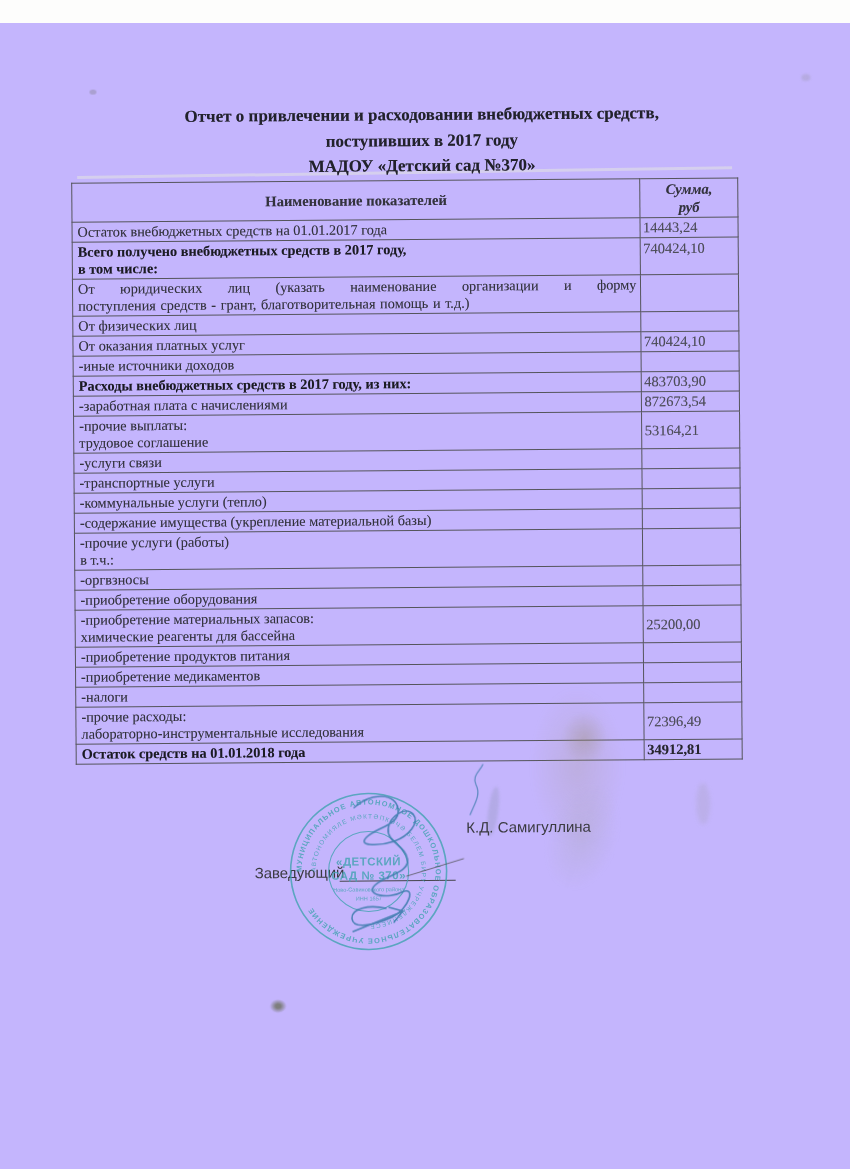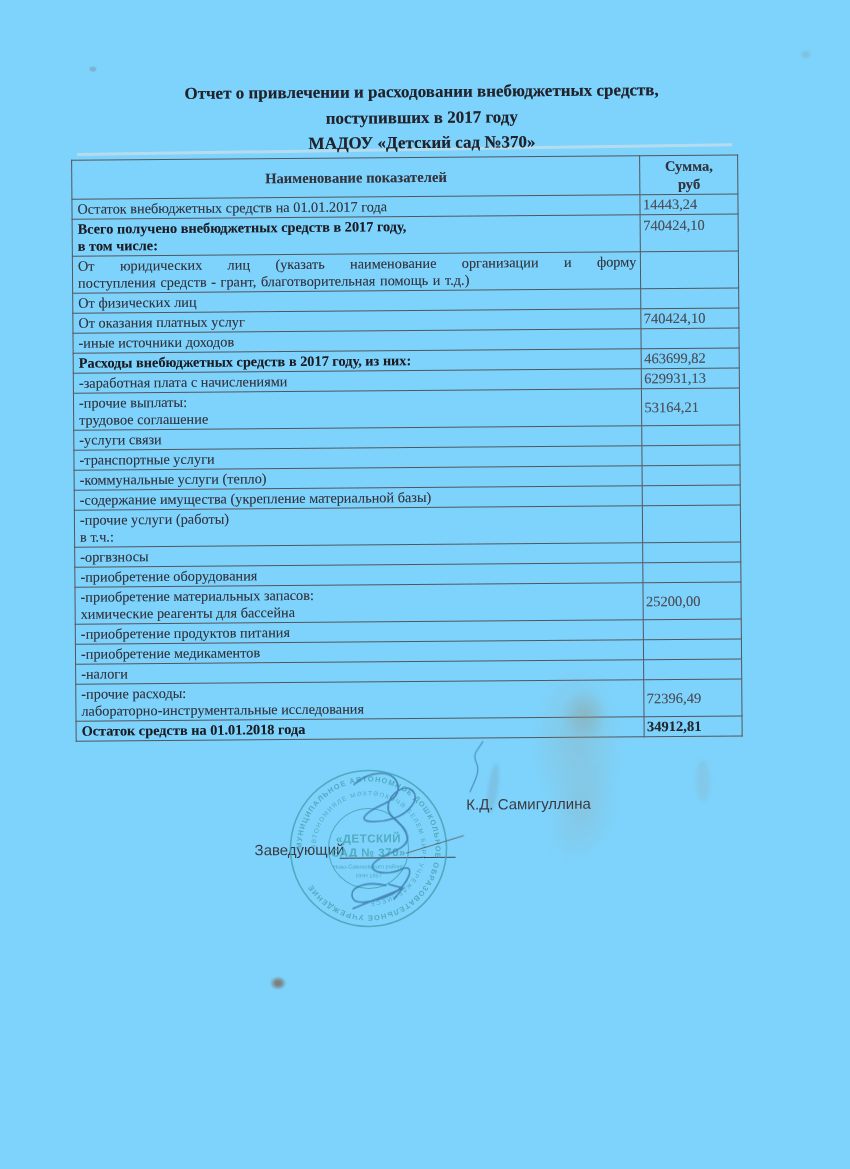"Отчет о привлечении и расходовании" .page { background: #7dd3fc -> #c4b5fd; margin-top: none -> 23px }
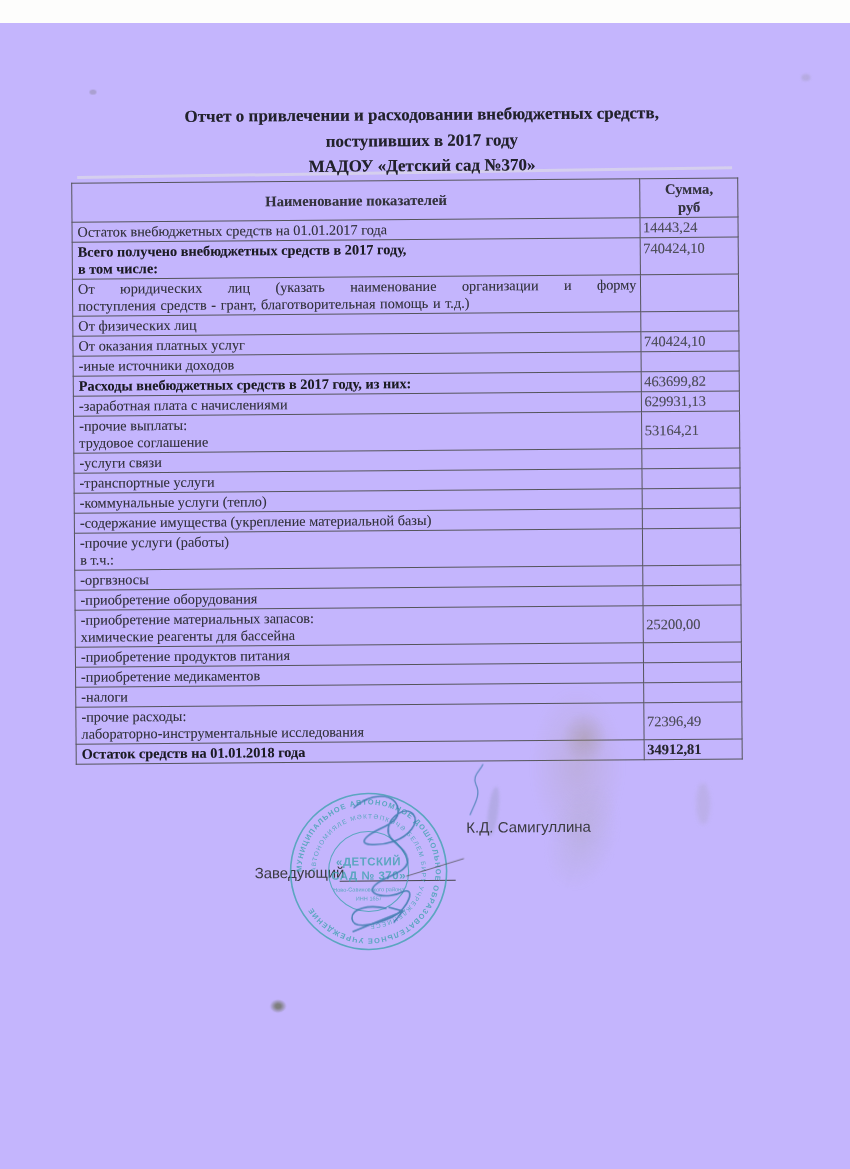"Сумма," th.sum-h { font-style: none -> italic }
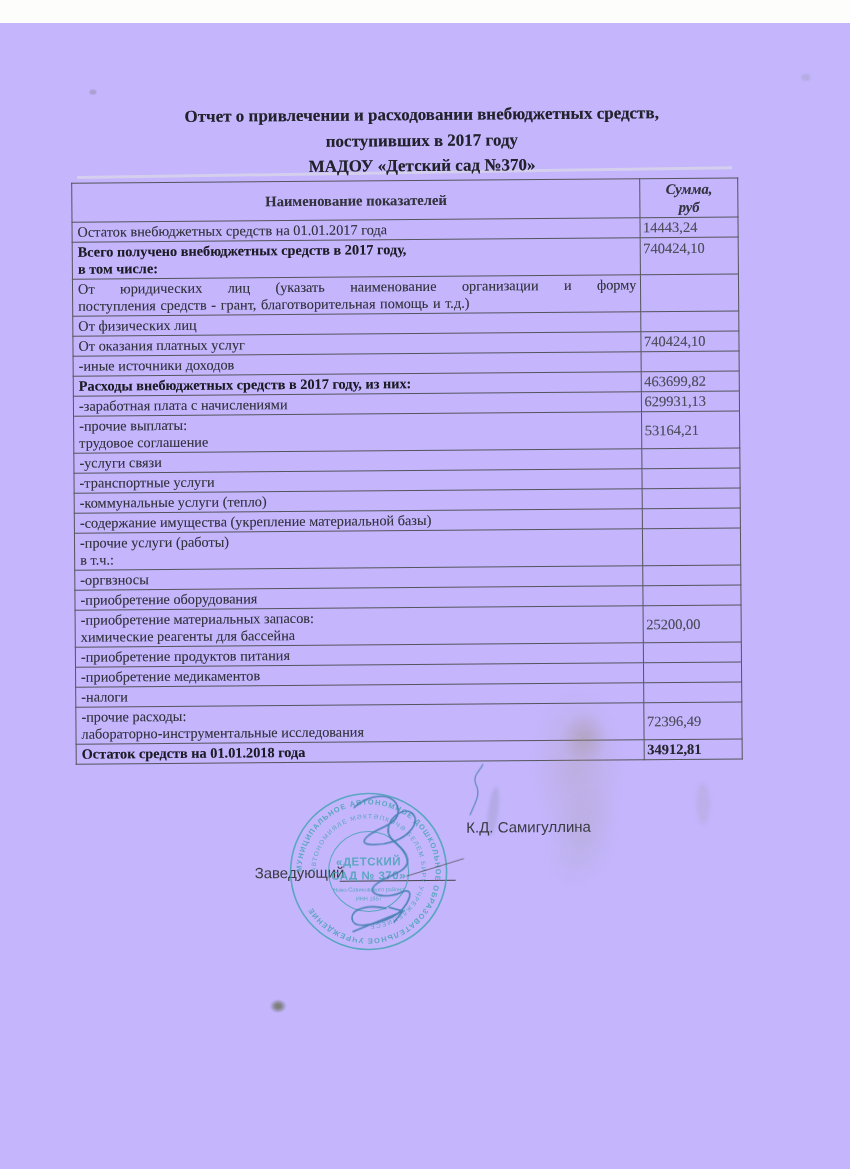"463699,82" td.amount-cell { text: 463699,82 -> 483703,90 }
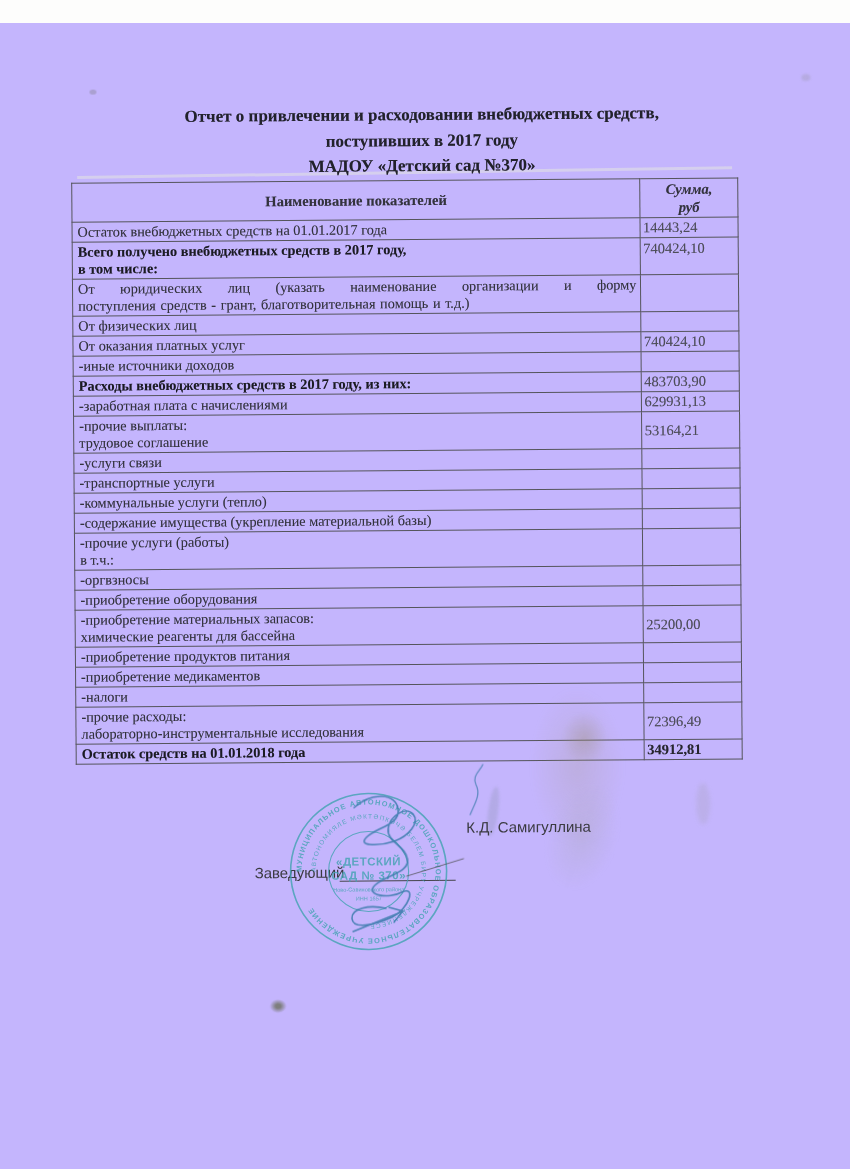"629931,13" td.amount-cell { text: 629931,13 -> 872673,54 }
